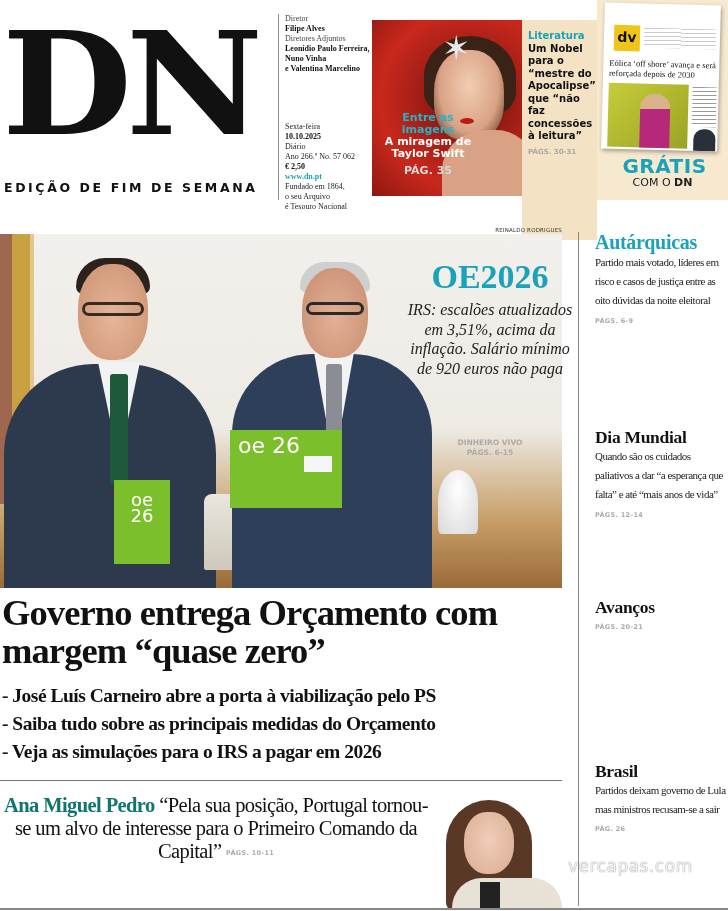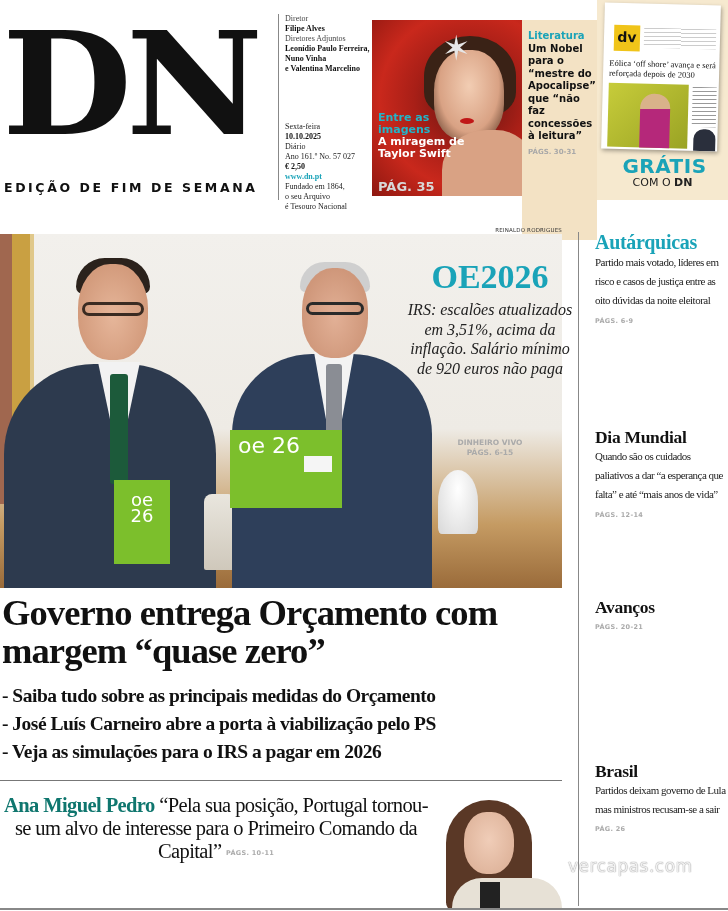"Entre as imagens" .promo-photo .caption { text-align: none -> center }
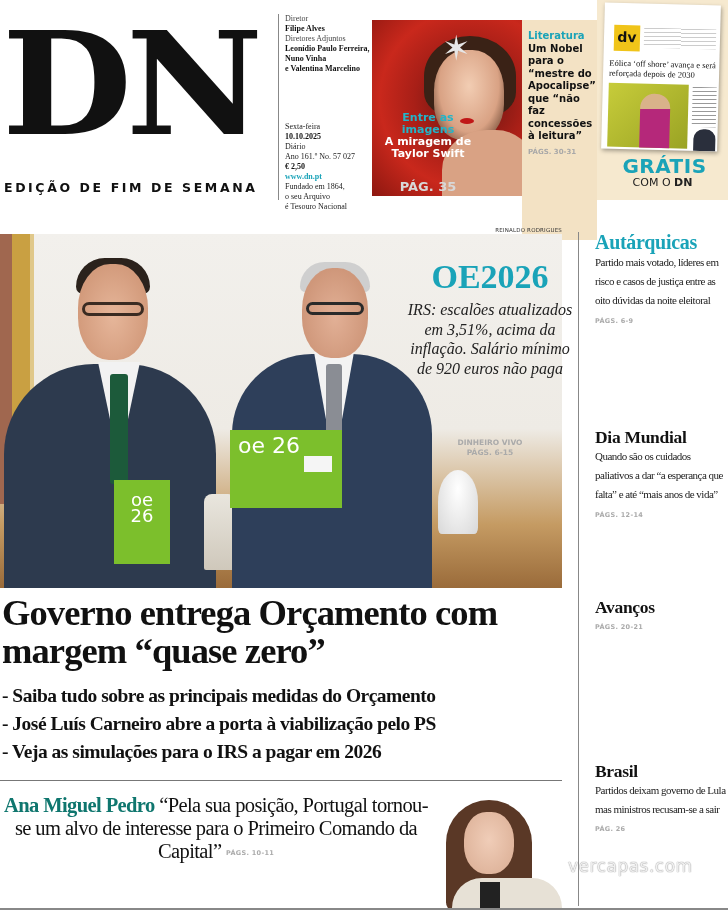"Ano 161.º No. 57 027" div { text: 161.º No. 57 027 -> 266.º No. 57 062 }
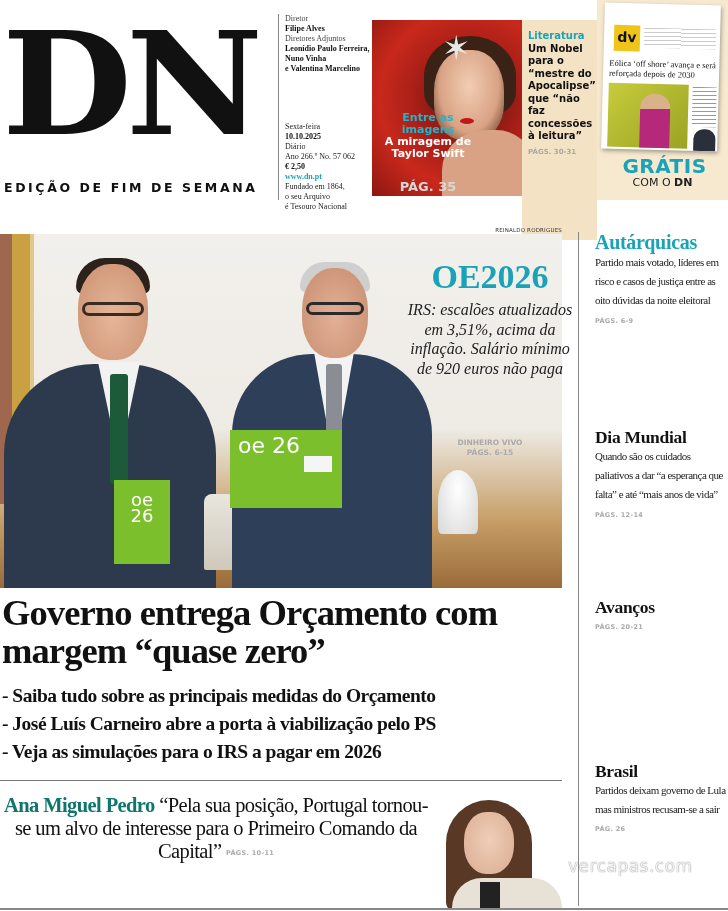"PÁG. 35" .promo-photo .caption .pg { font-size: 13px -> 11px; margin-top: 21px -> 5px }
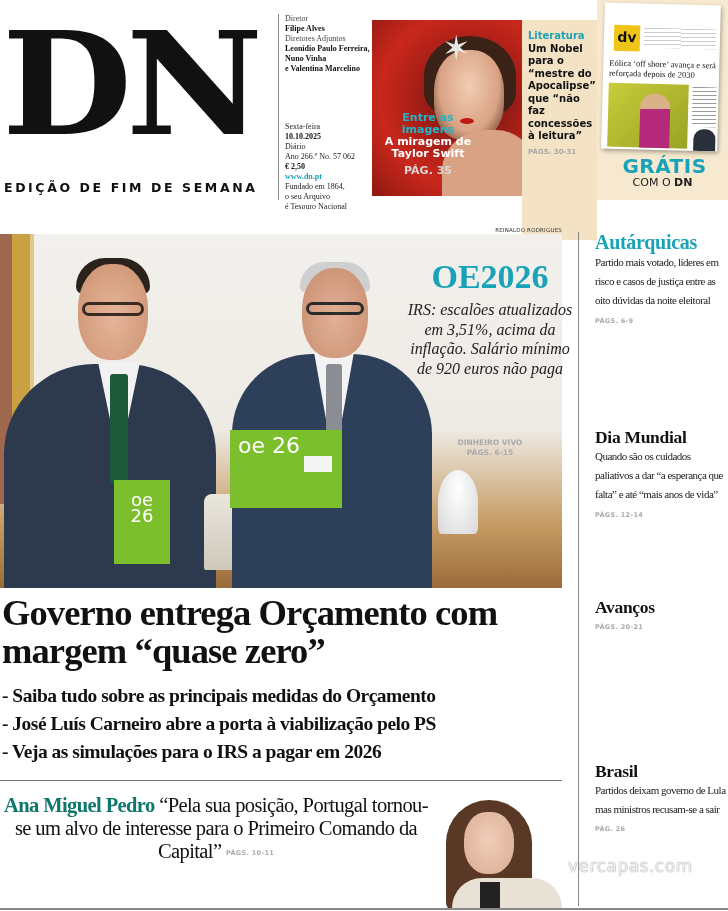"- Saiba tudo sobre as" div { order: before "- José Luís Carneiro abre" -> after "- José Luís Carneiro abre" }
